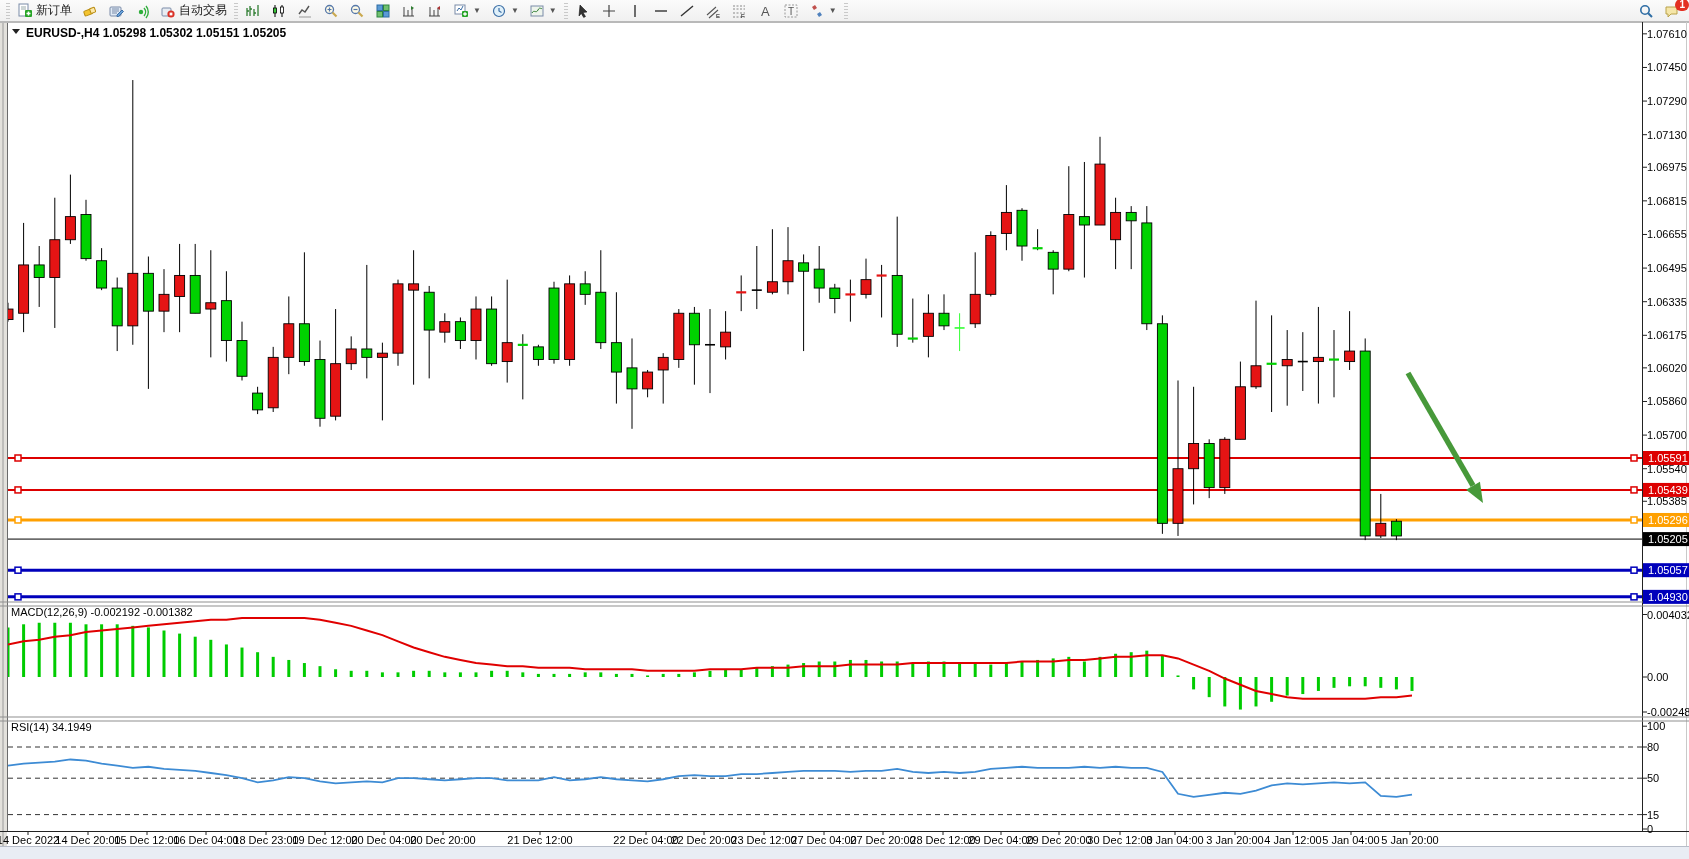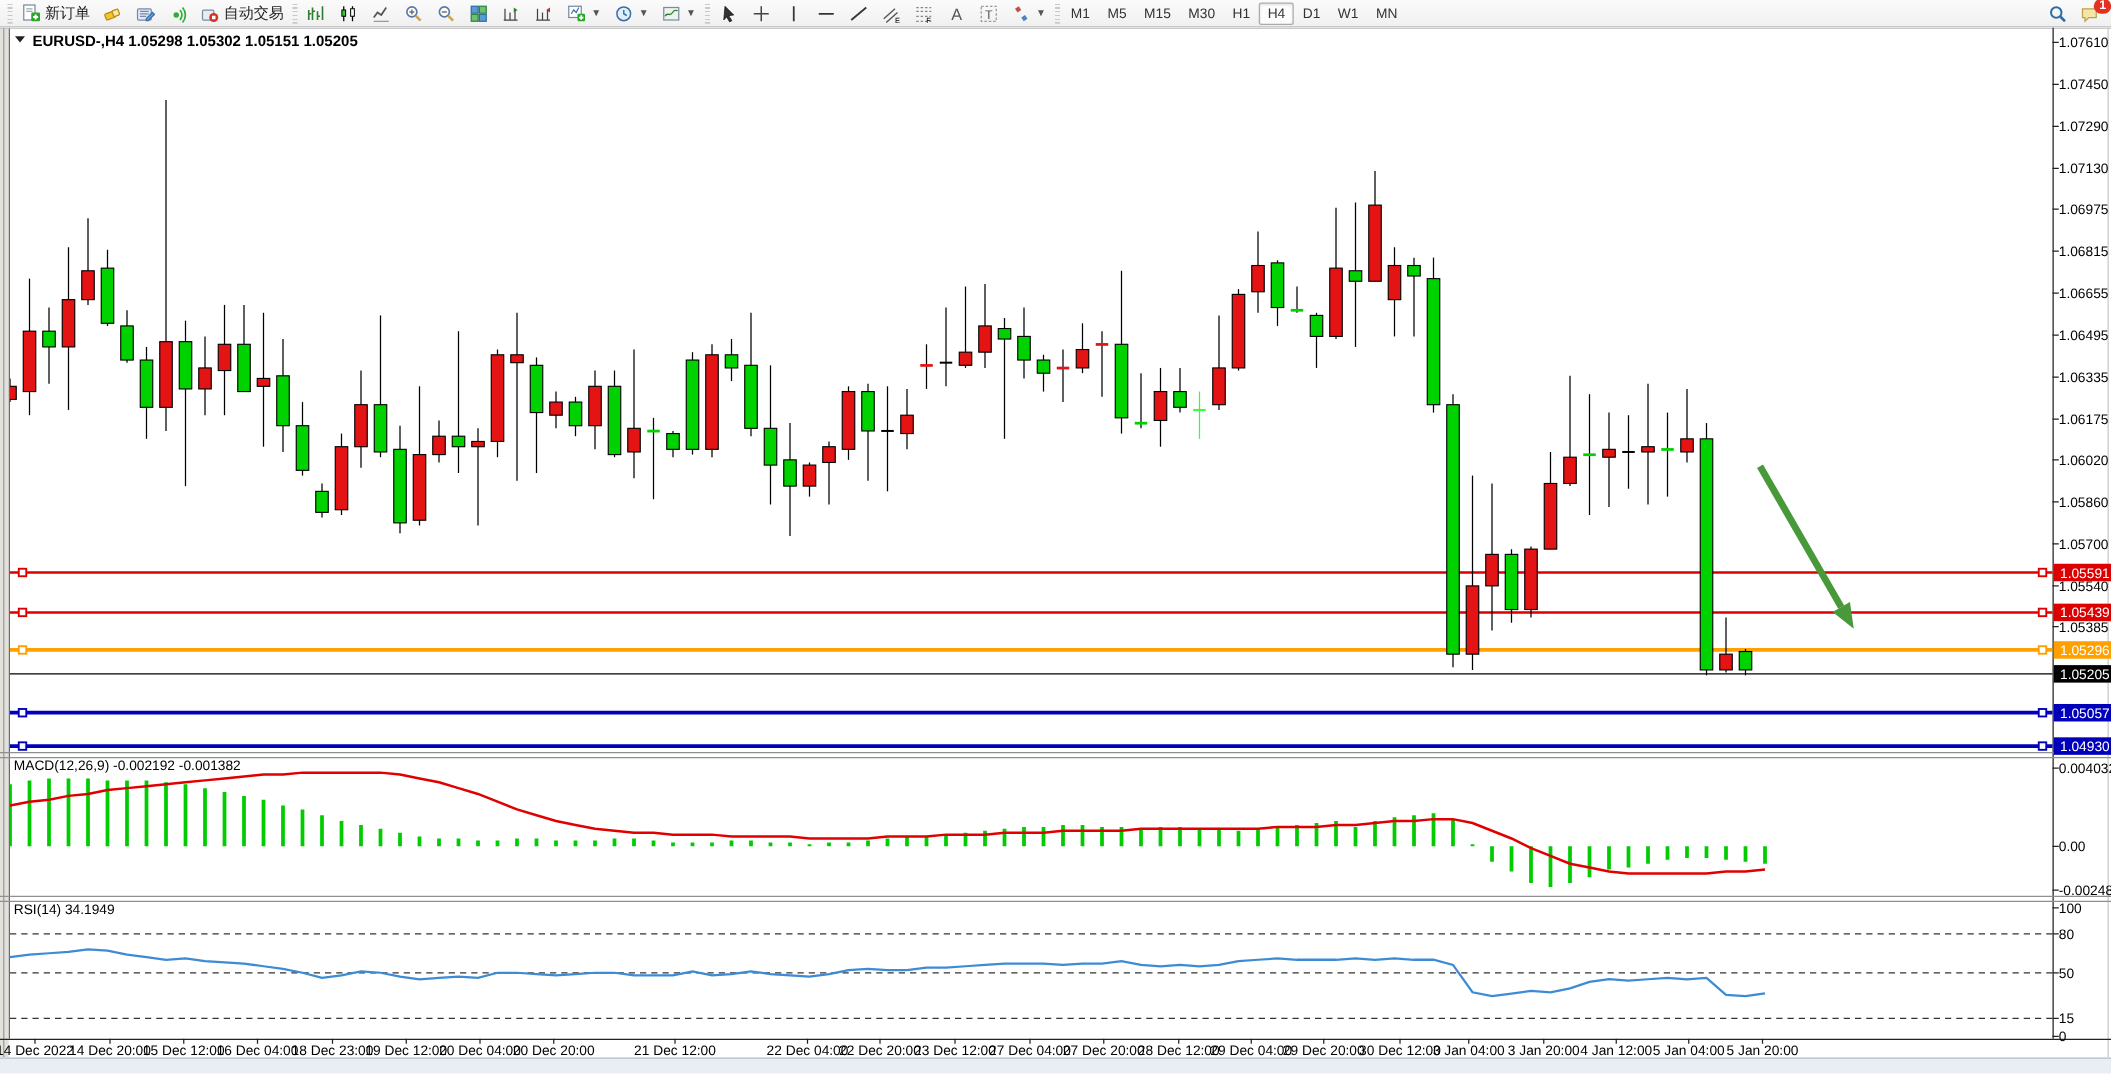"M1" div.tgroup { html: <div> <div>M1</div> <div>M5</div> <div>M15</div> <div>M30</div> <div>H1</div> <div>H4</div> <div>D1</div> <div>W1</div> <div>MN</div> </div> -> none }
